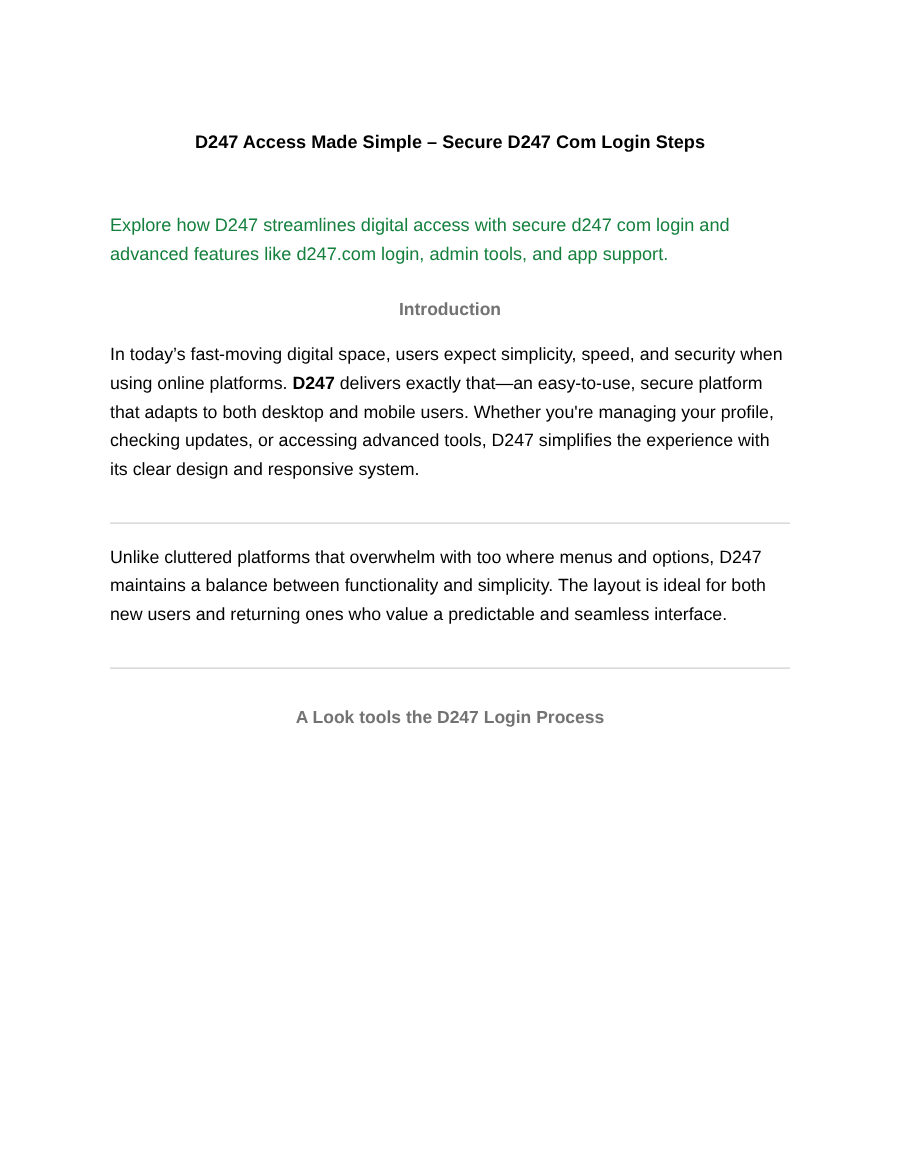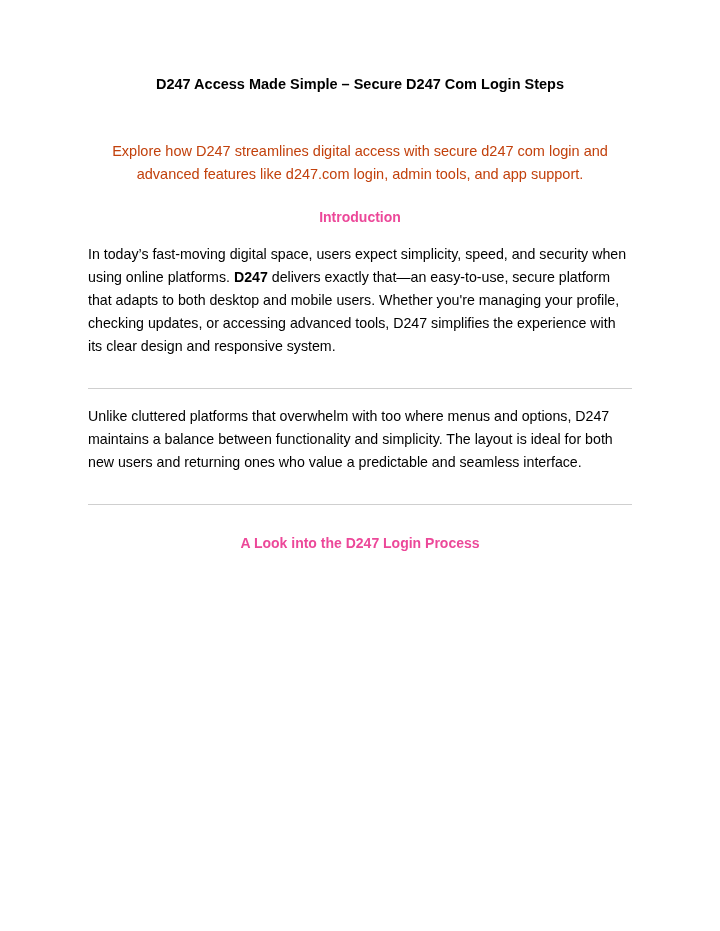"D247 Access Made Simple –" .page { padding: 60px 88px 0 88px -> 90px 88px 0 88px }
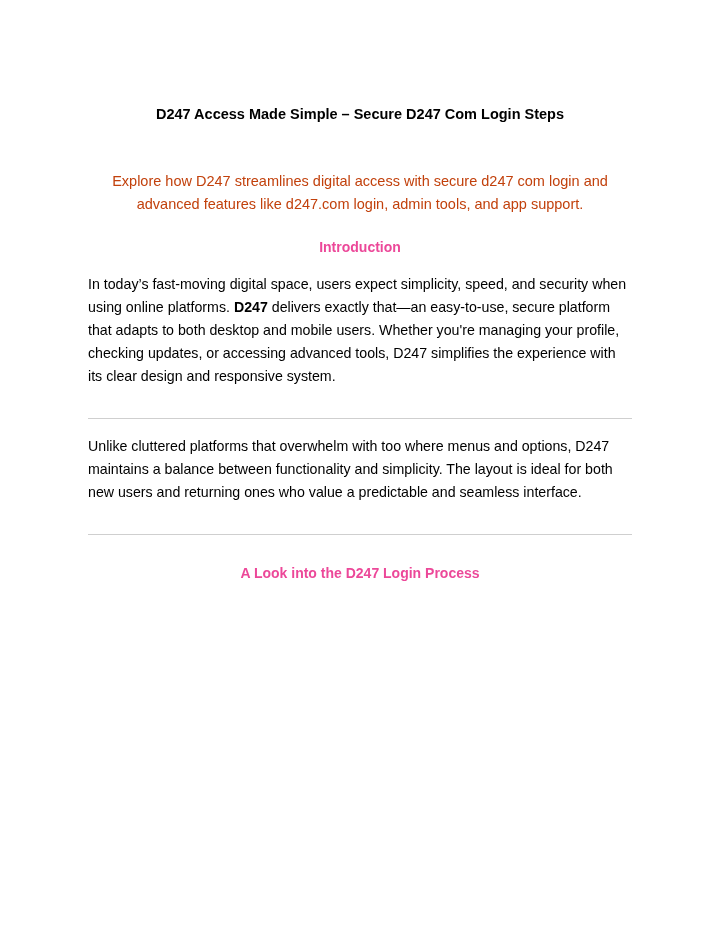"Explore how D247 streamlines digital" .lead { color: #c2410c -> #15803d; text-align: center -> left }
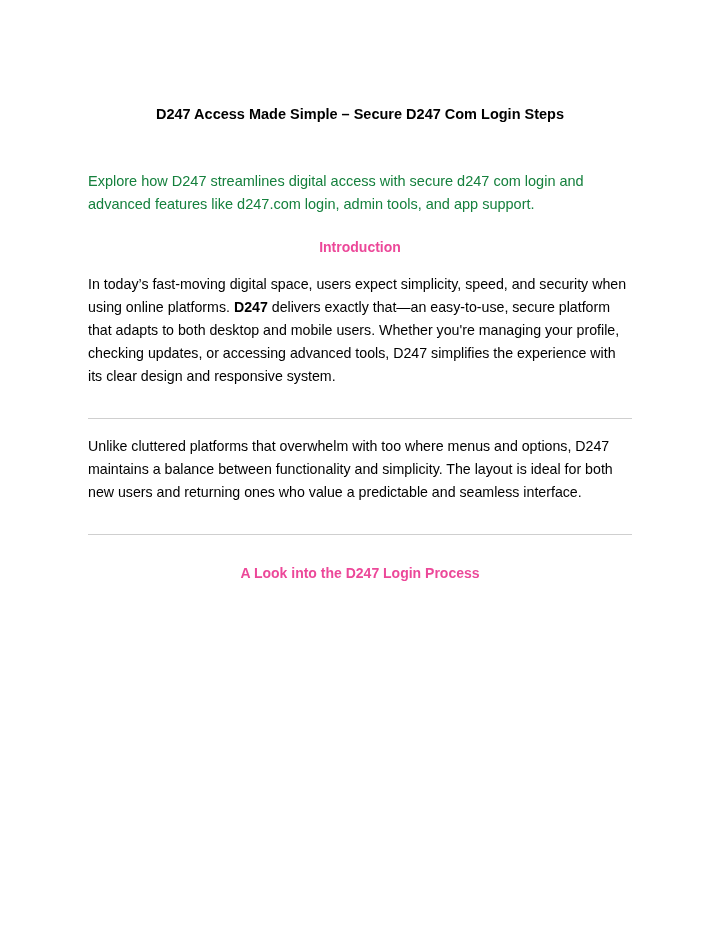"Introduction" .section-heading { color: #ec4899 -> #737373 }
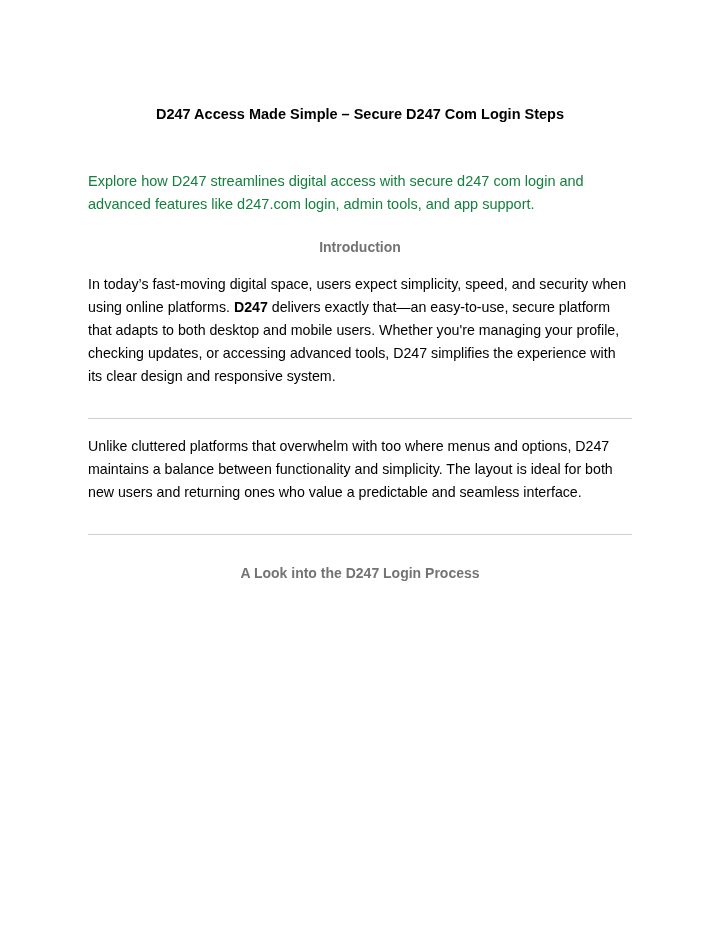"A Look into the D247" h2.section-heading { text: into -> tools }
